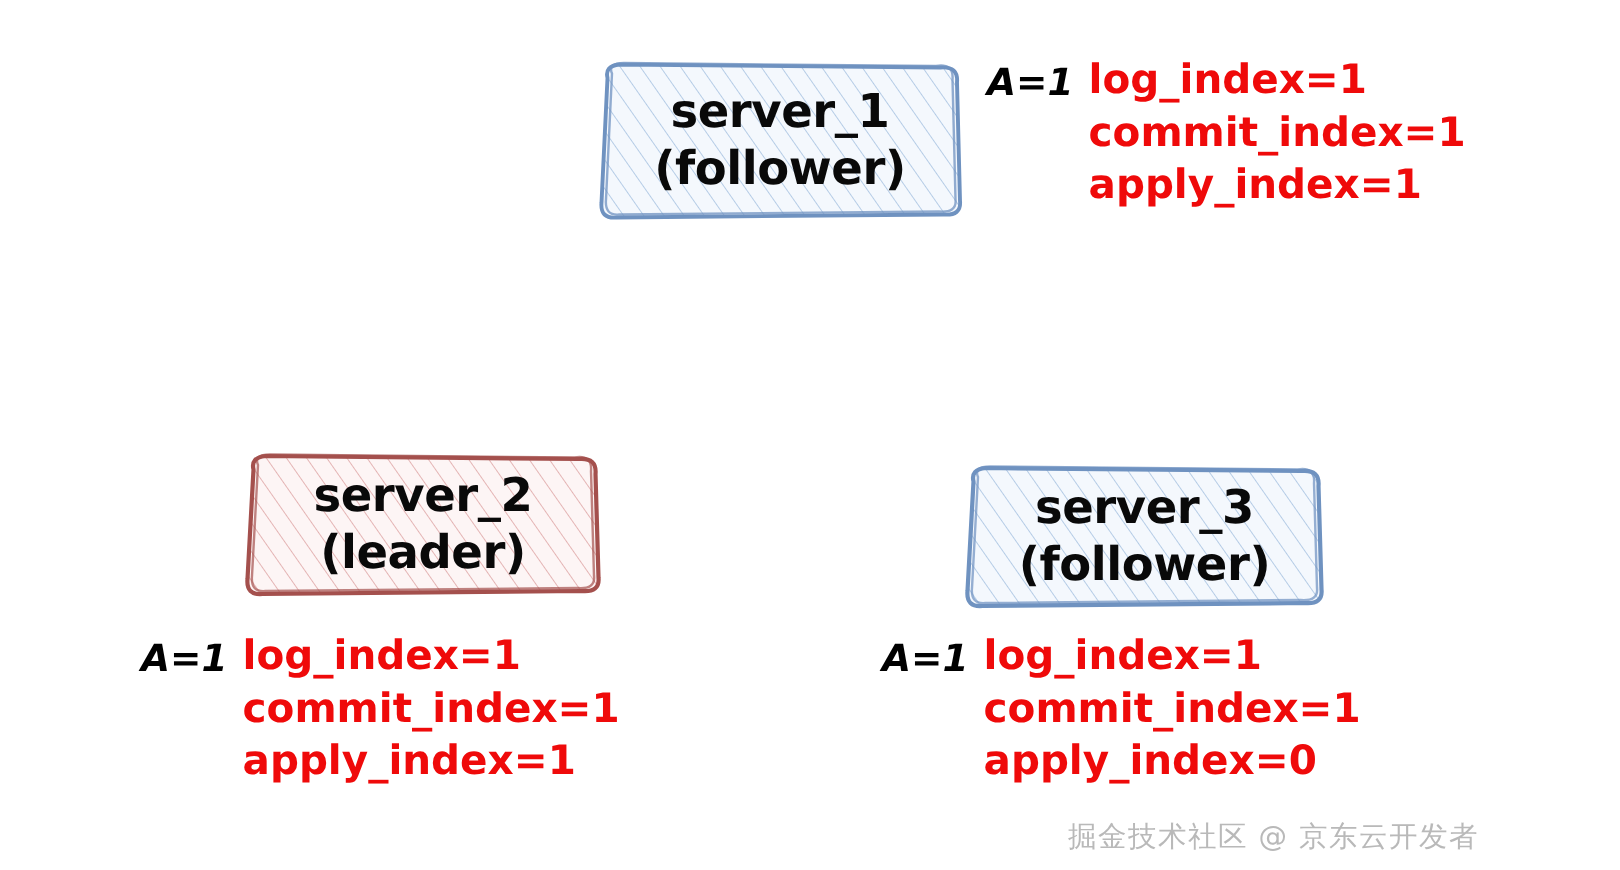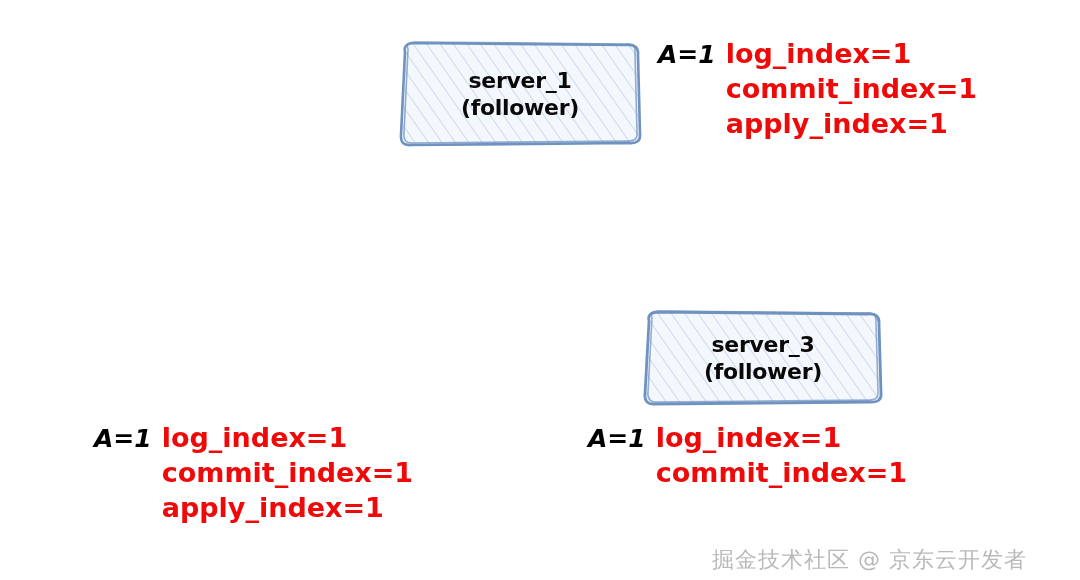"server_1" .node-label { font-size: 22px -> 31px }
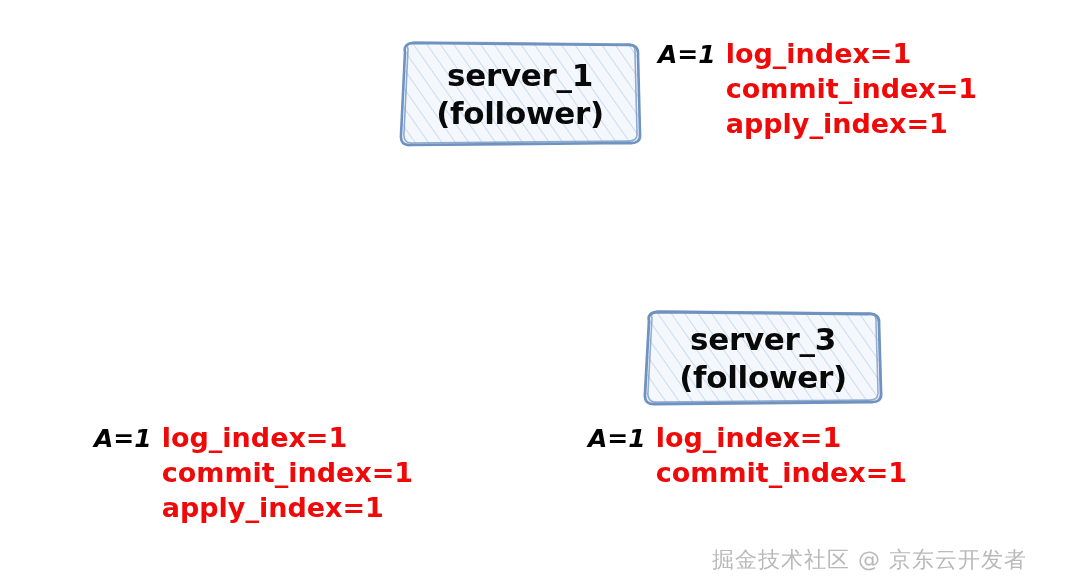"server_2" div.node { html: none -> <div> <svg> <defs> <pattern> <rect></rect> <line></line> </pattern> </defs> <path></path> <path></path> </svg> <div>server_2 (leader)</div> </div> }
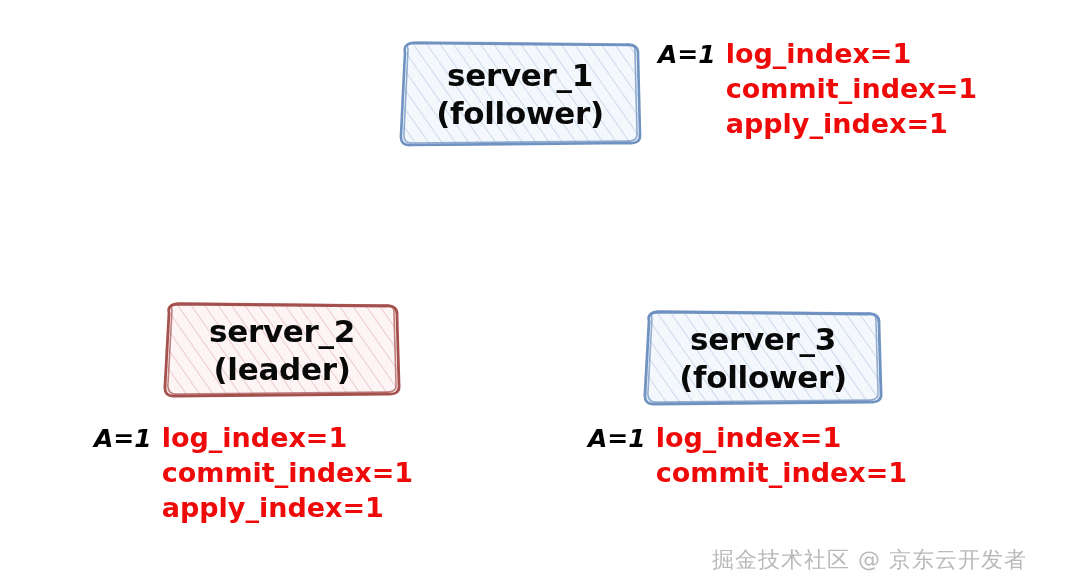"apply_index=0" div { html: none -> <div>apply_index=0</div> }
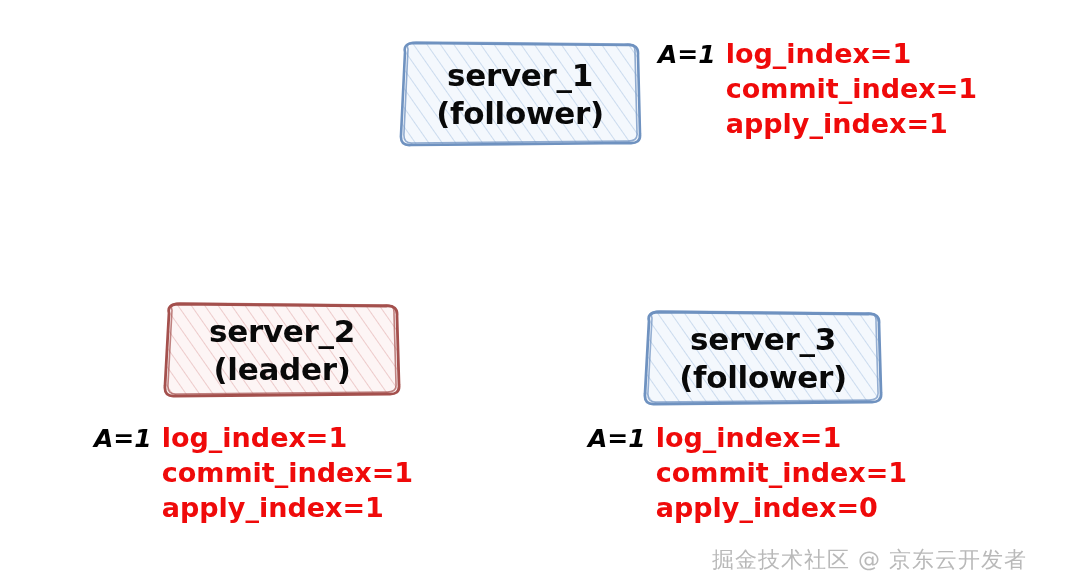"掘金技术社区 @ 京东云开发者" .watermark { font-size: 22px -> 19px }
